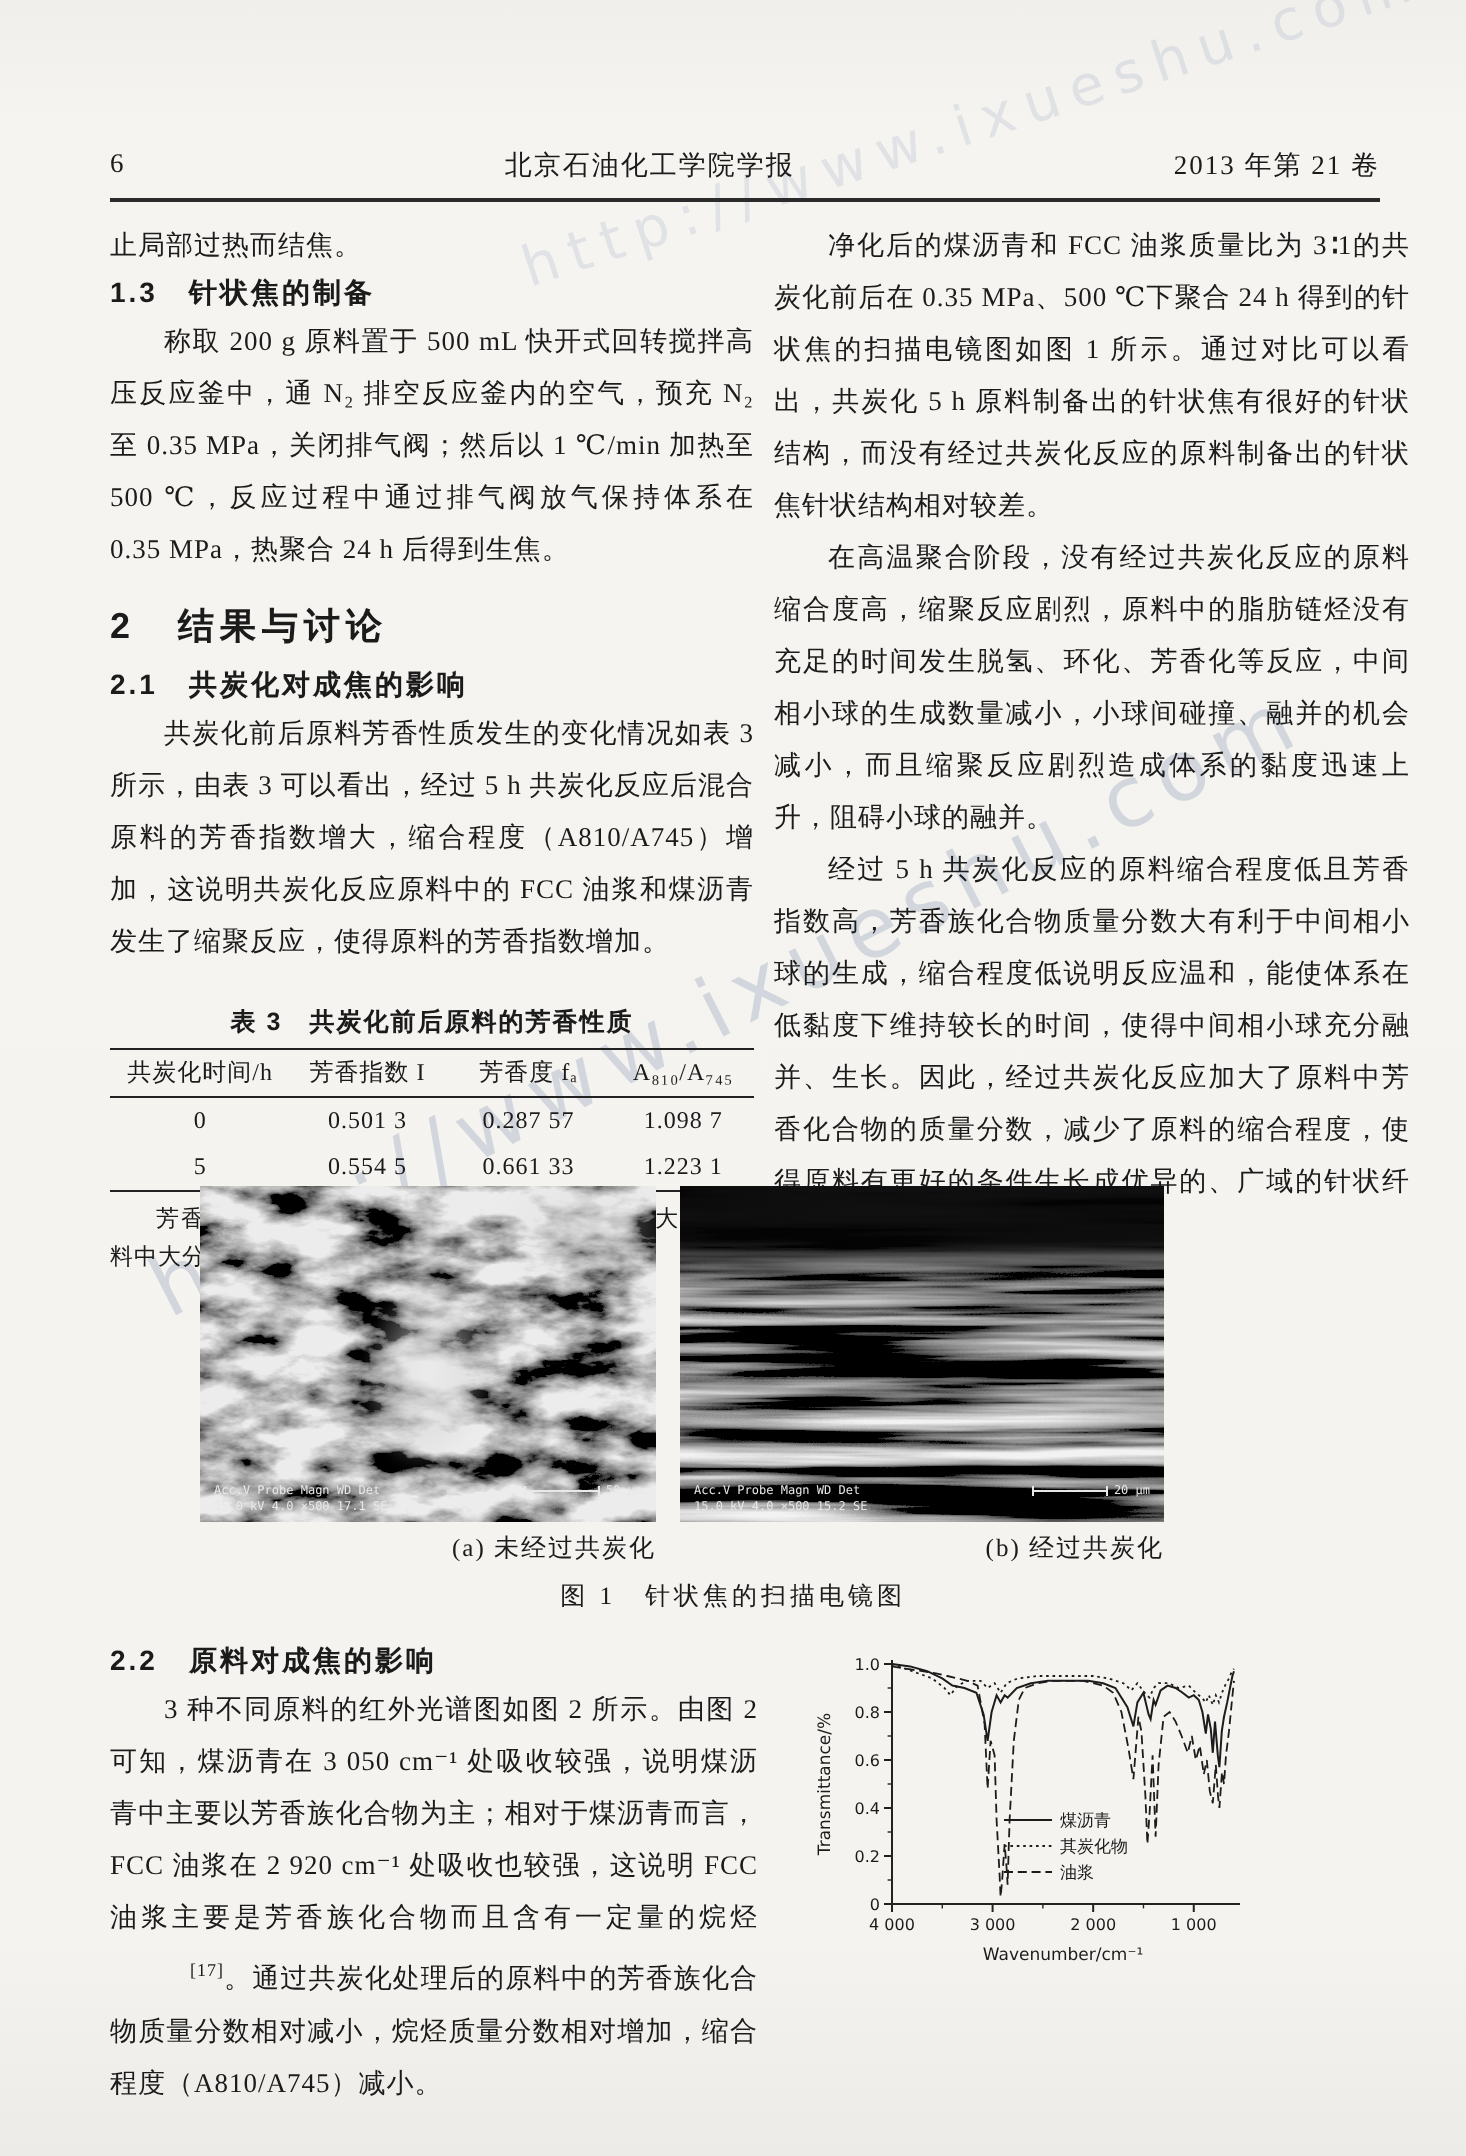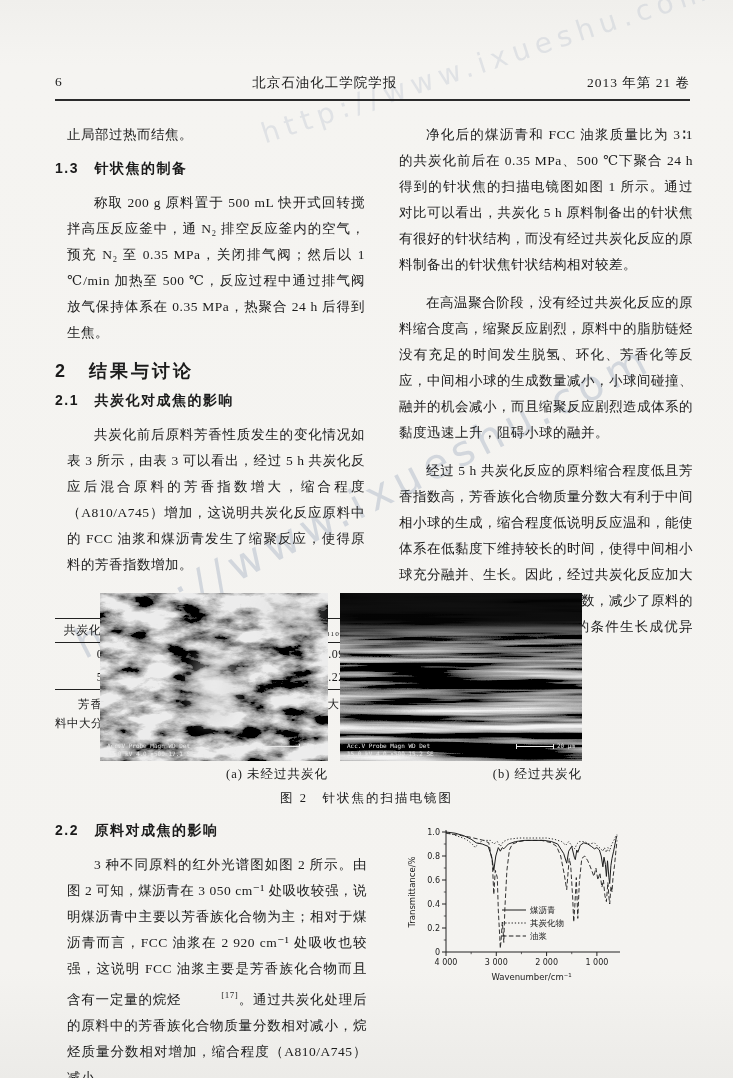"止局部过热而结焦。" p { margin: 12px -> 0 }
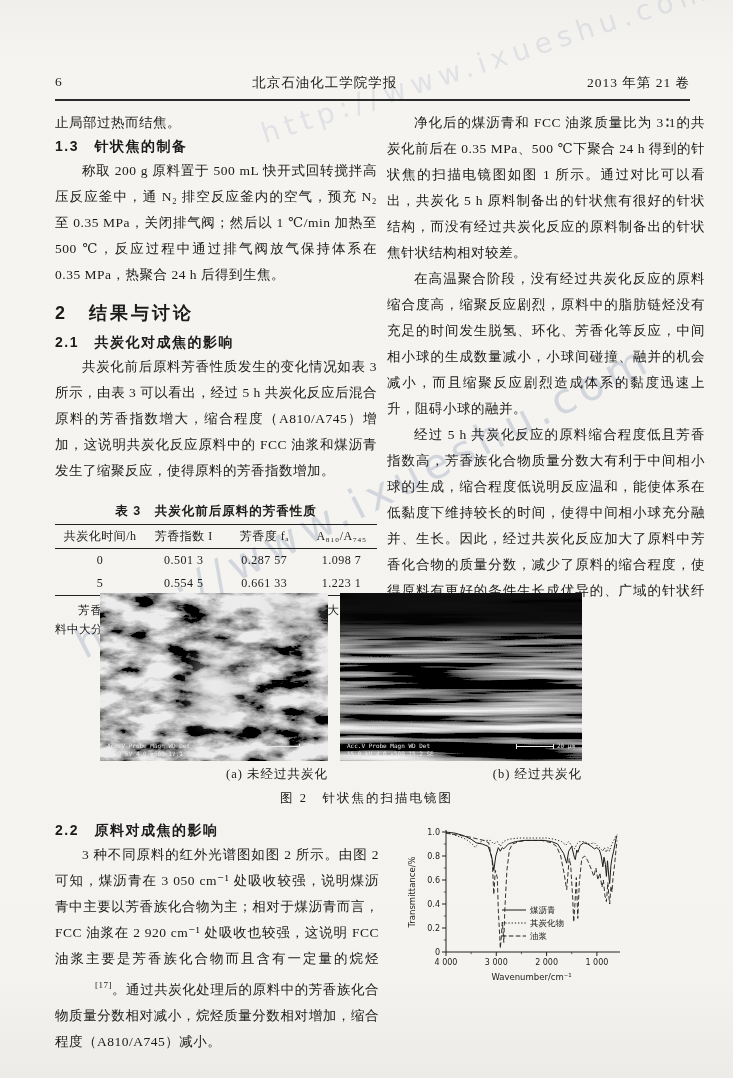"图 2 针状焦的扫描电镜图" div.figcap { text: 2 -> 1 }
